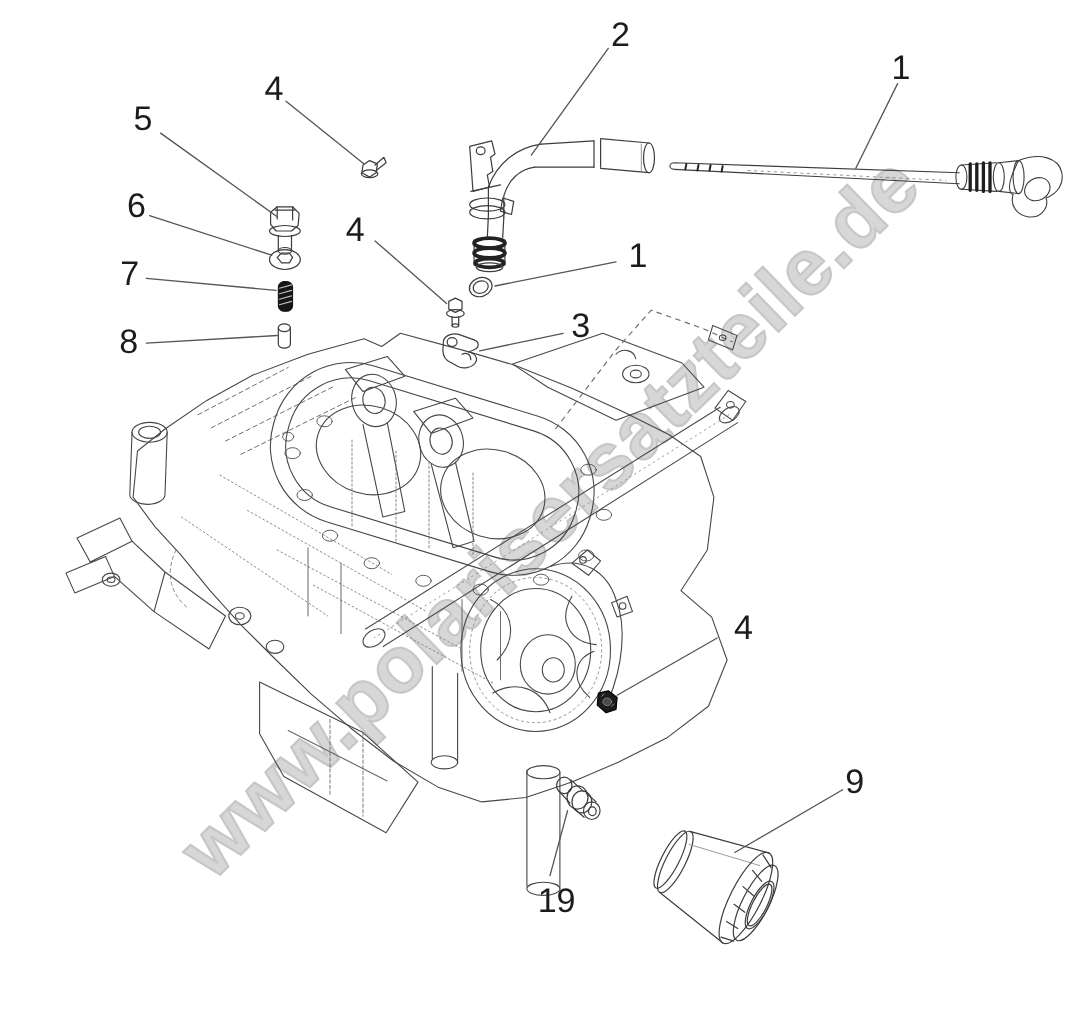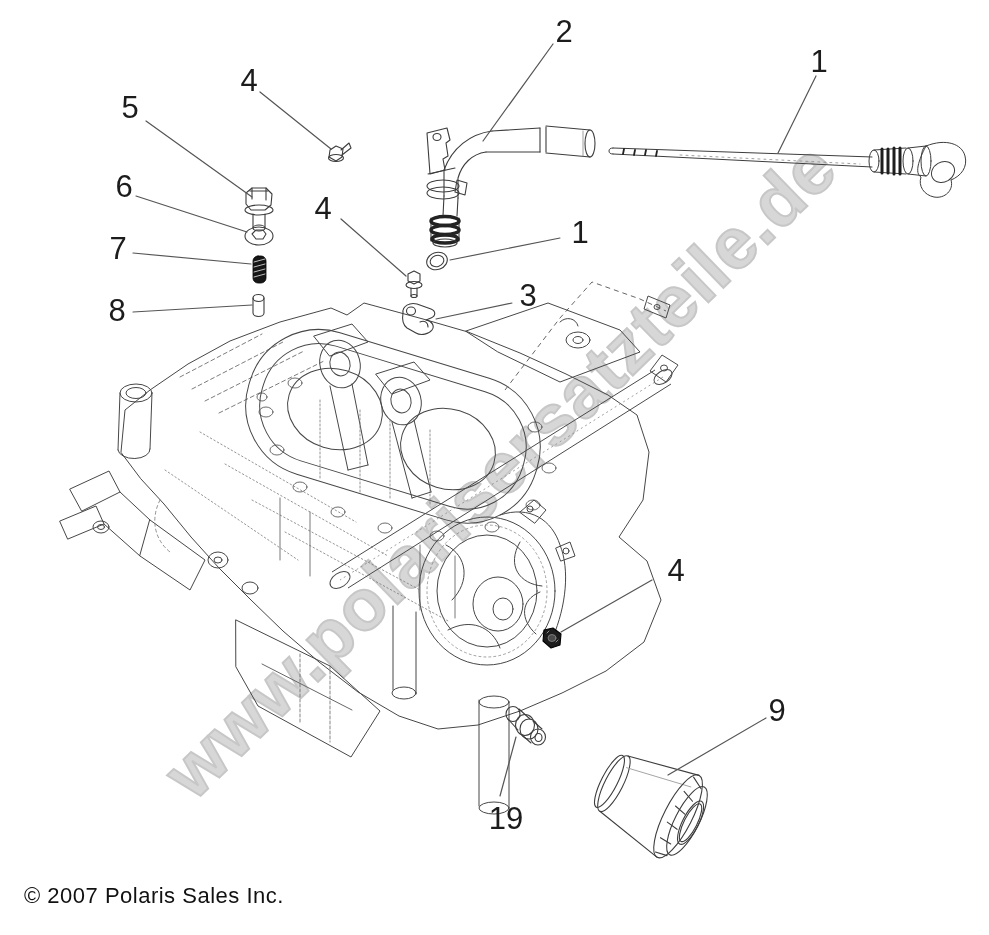"© 2007 Polaris Sales Inc." div.copyright { html: <div>© 2007 Polaris Sales Inc.</div> -> none }
